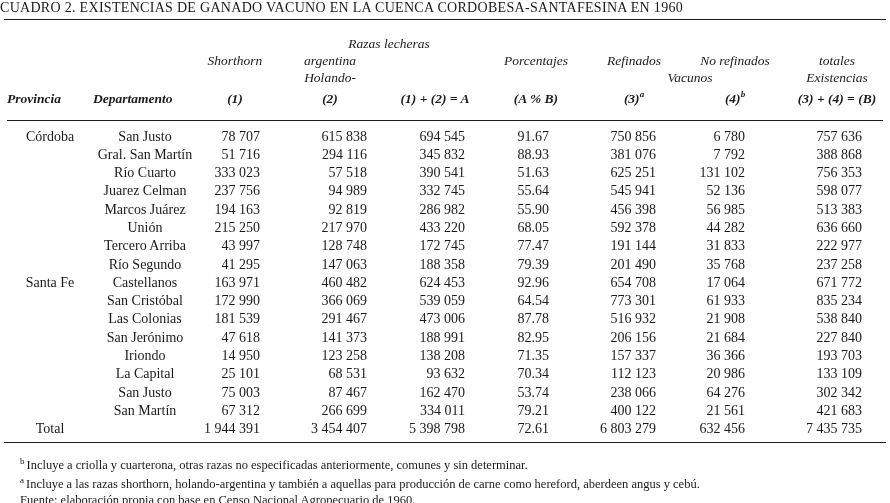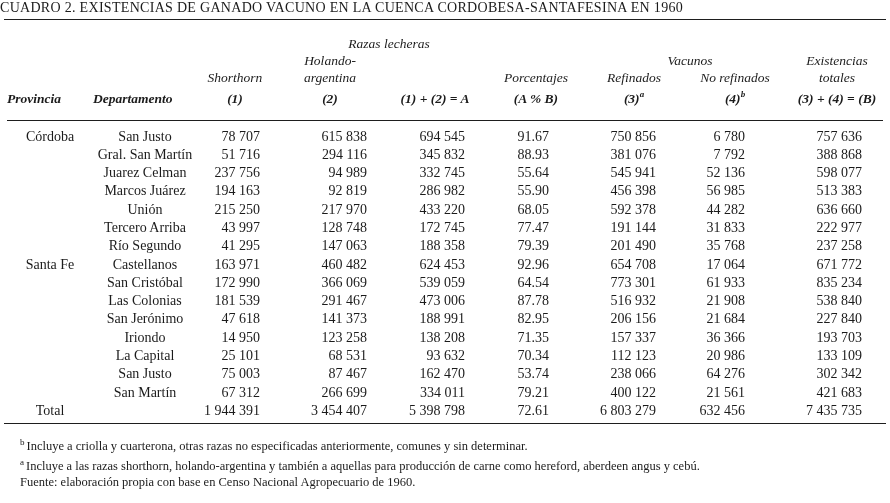"Holando-" tr { order: before "Shorthorn" -> after "Shorthorn" }
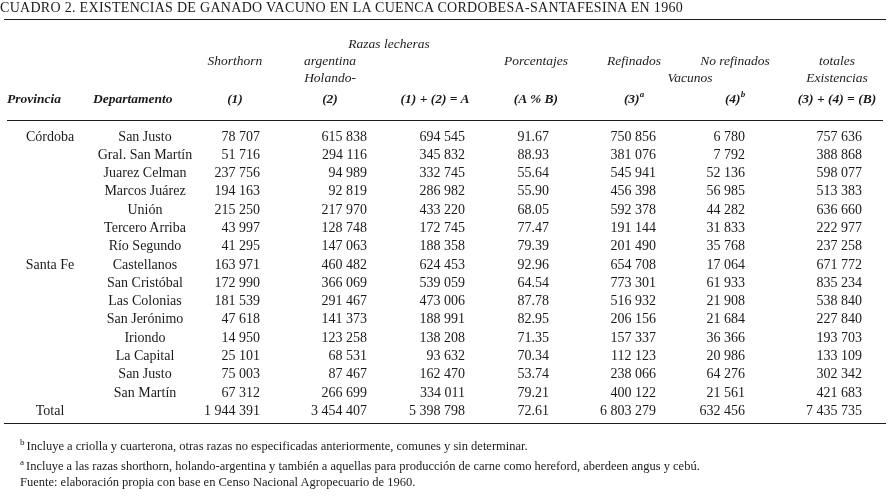"Río Cuarto" tr { html: none -> <tr> <td></td> <td>Río Cuarto</td> <td>333 023</td> <td>57 518</td> <td>390 541</td> <td>51.63</td> <td>625 251</td> <td>131 102</td> <td>756 353</td> </tr> }
